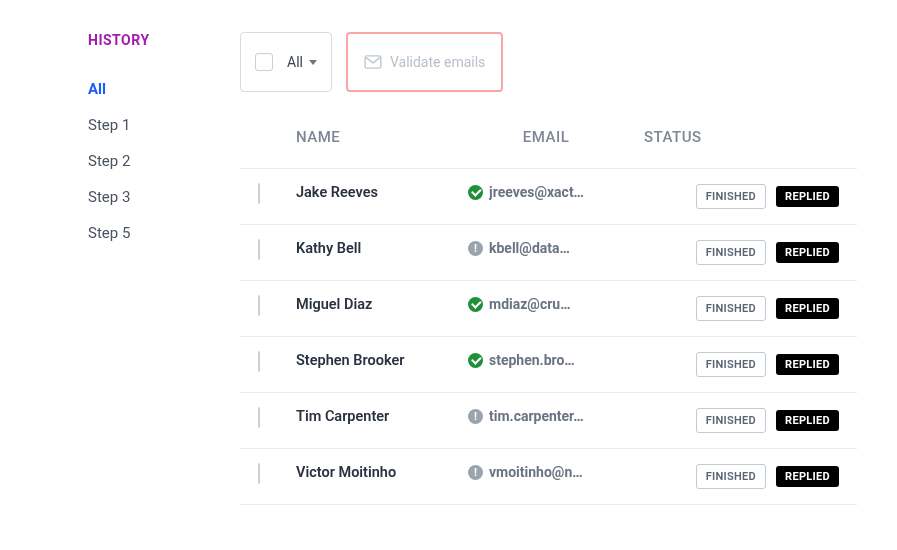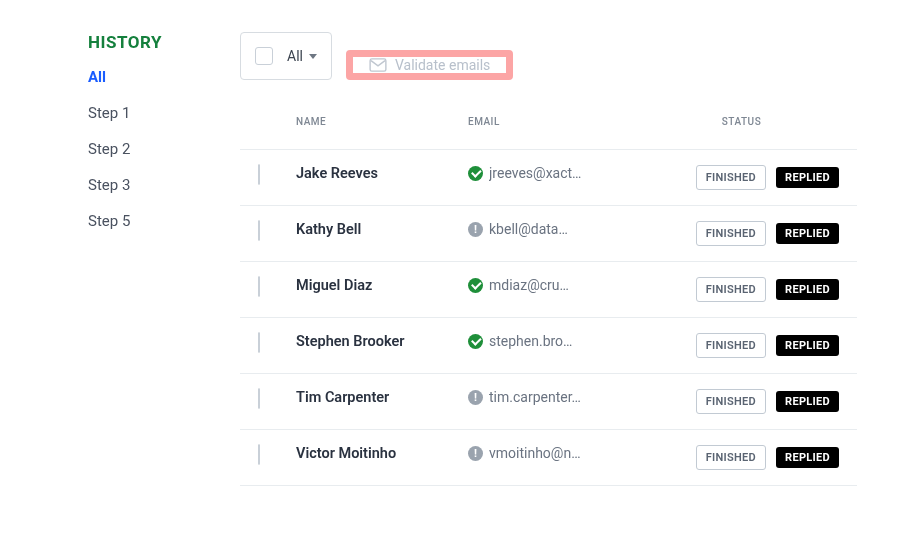"HISTORY" .sidebar-title { color: #15803d -> #a21caf; font-size: 17px -> 14px; margin-bottom: 16px -> 32px }
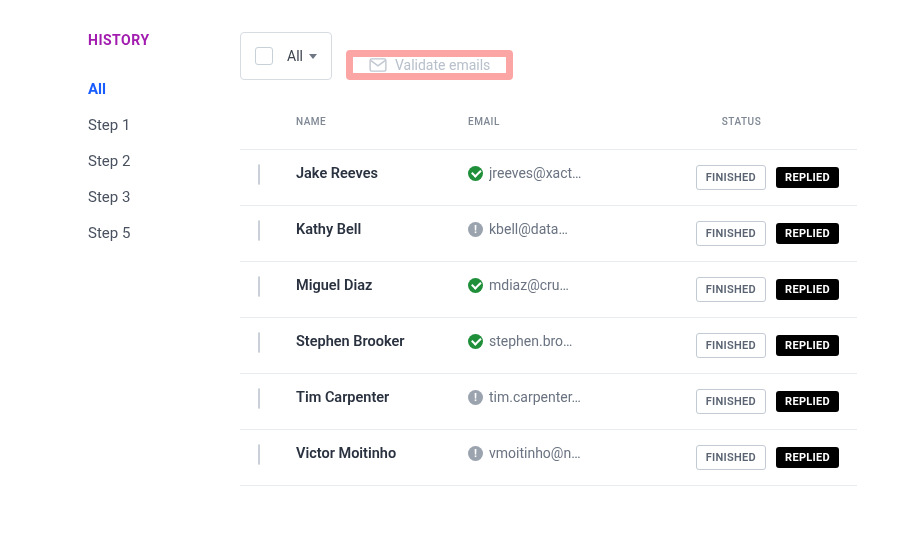"Validate emails" .validate-btn { border: 7px solid #fca5a5 -> 2px solid #fca5a5; margin-top: 18px -> none; padding: 0 16px -> 20px 16px }
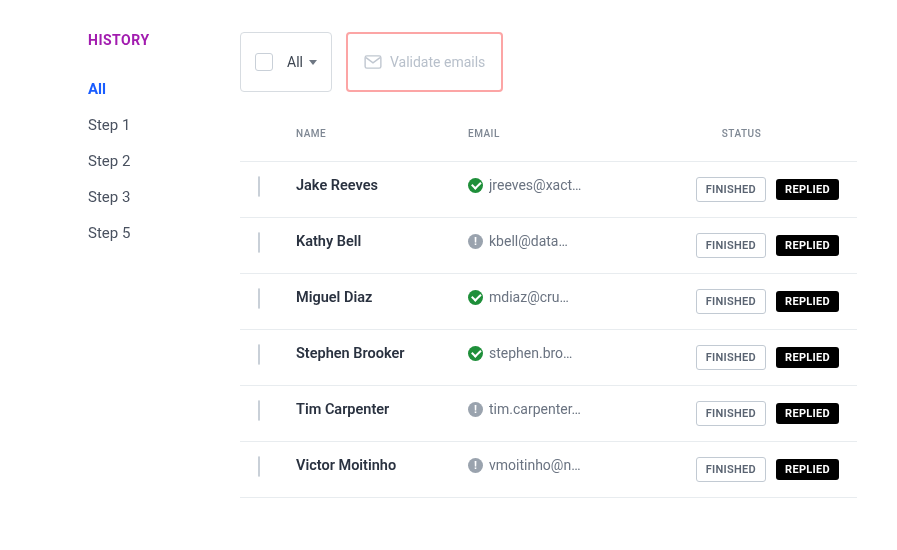"NAME" .table-header { font-size: 10px -> 15px }
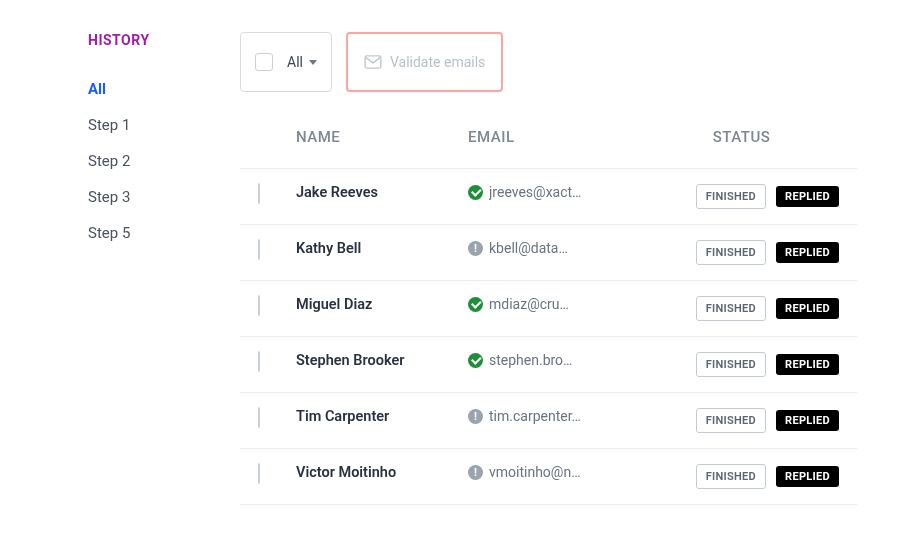"EMAIL" .col-email { text-align: none -> center }
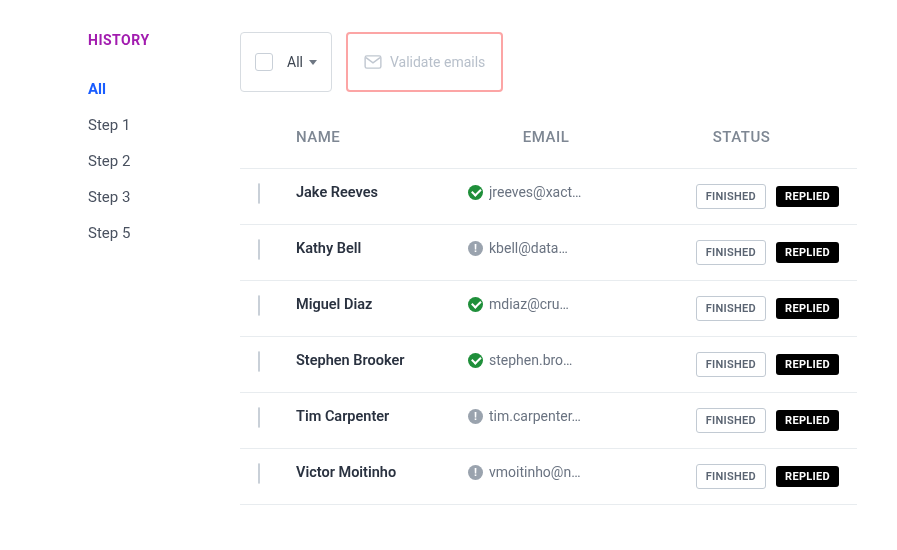"STATUS" .col-status { text-align: center -> none }
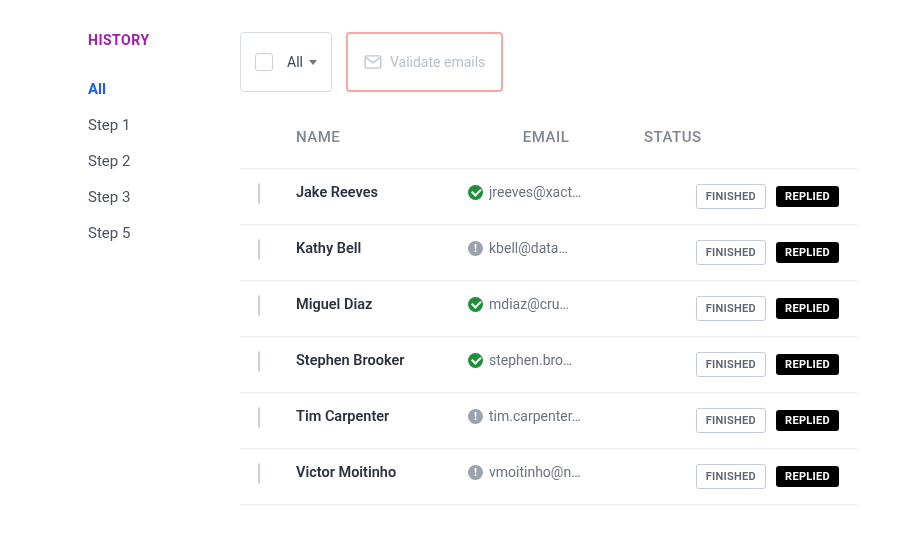"jreeves@xact…" .email-text { font-weight: none -> bold }
